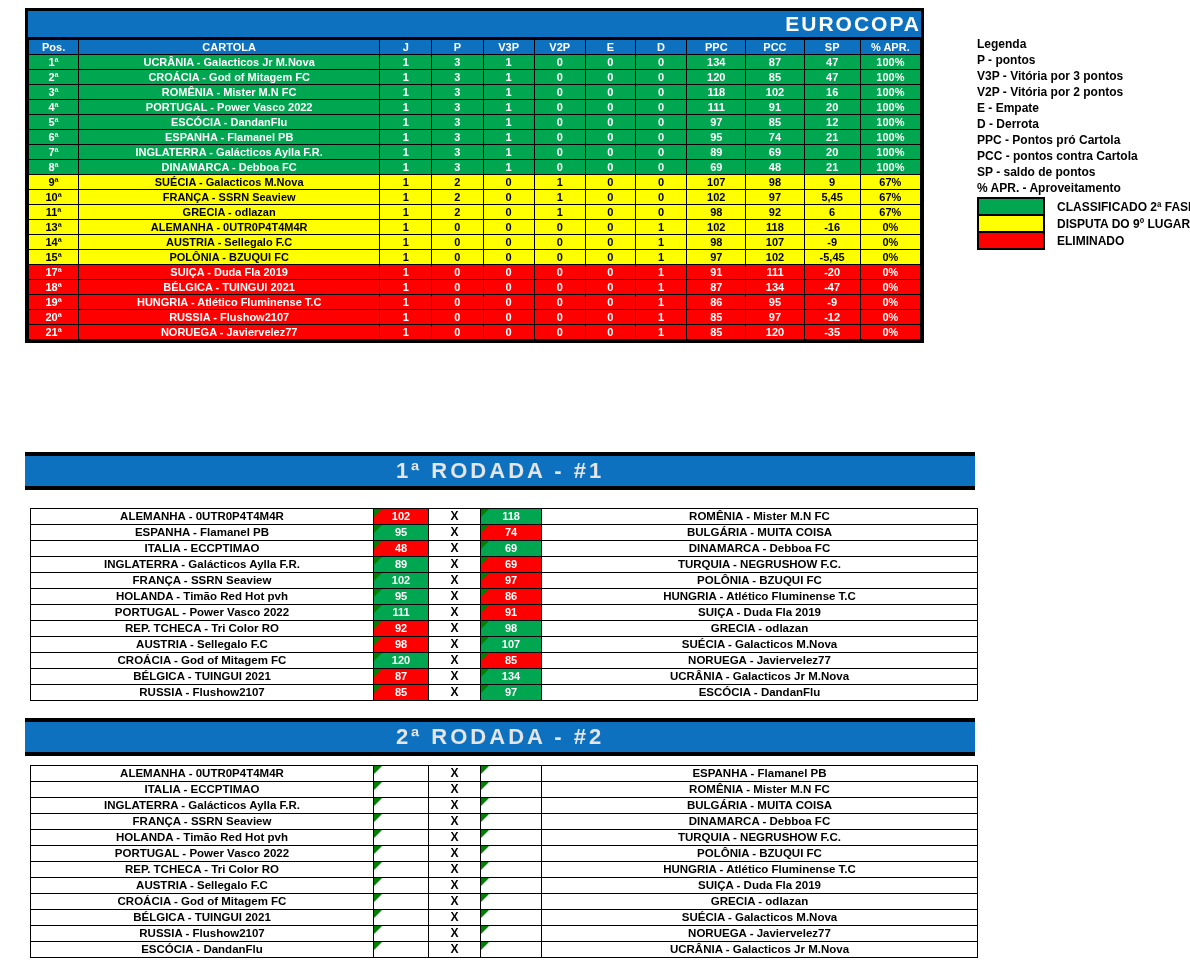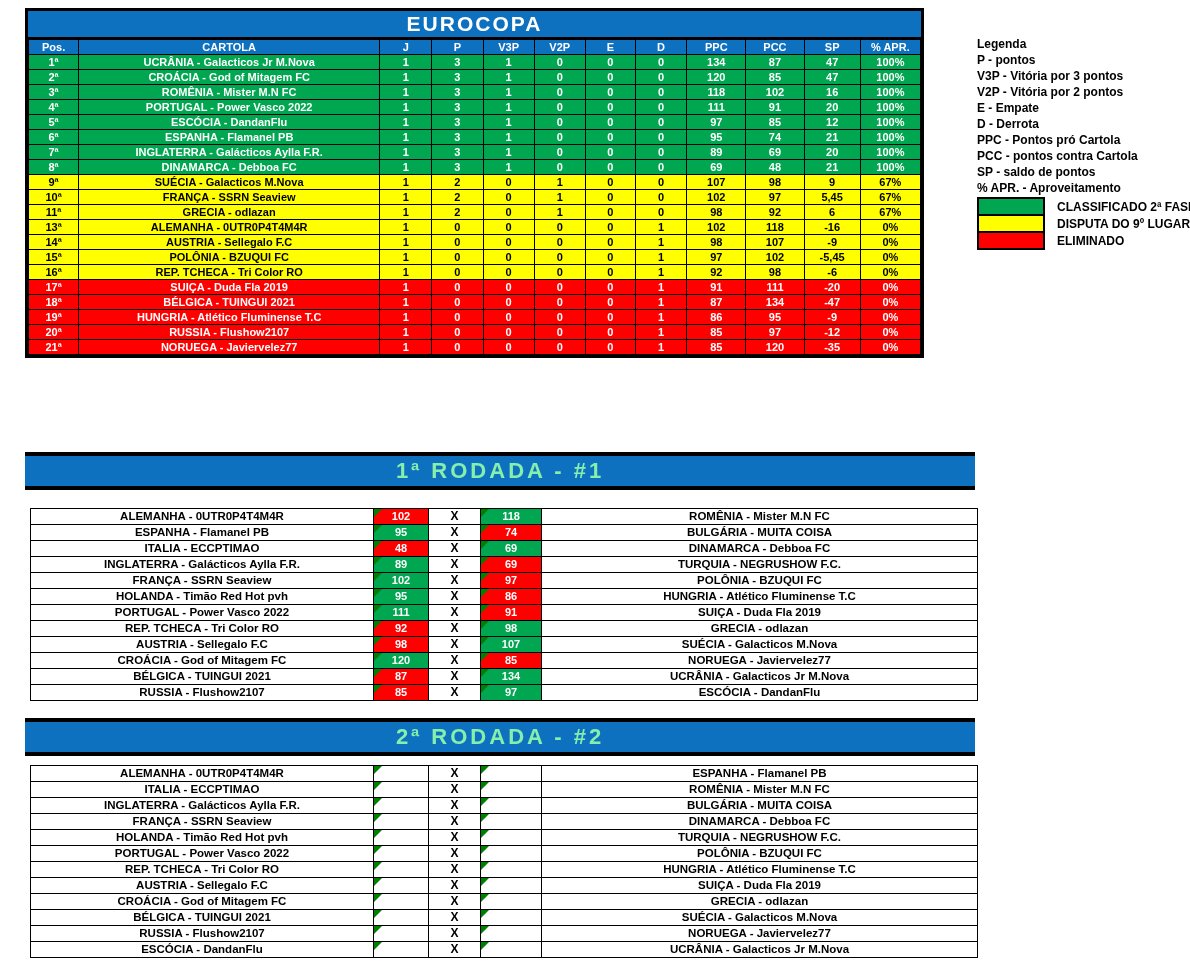"EUROCOPA" .title-bar { text-align: center -> right }
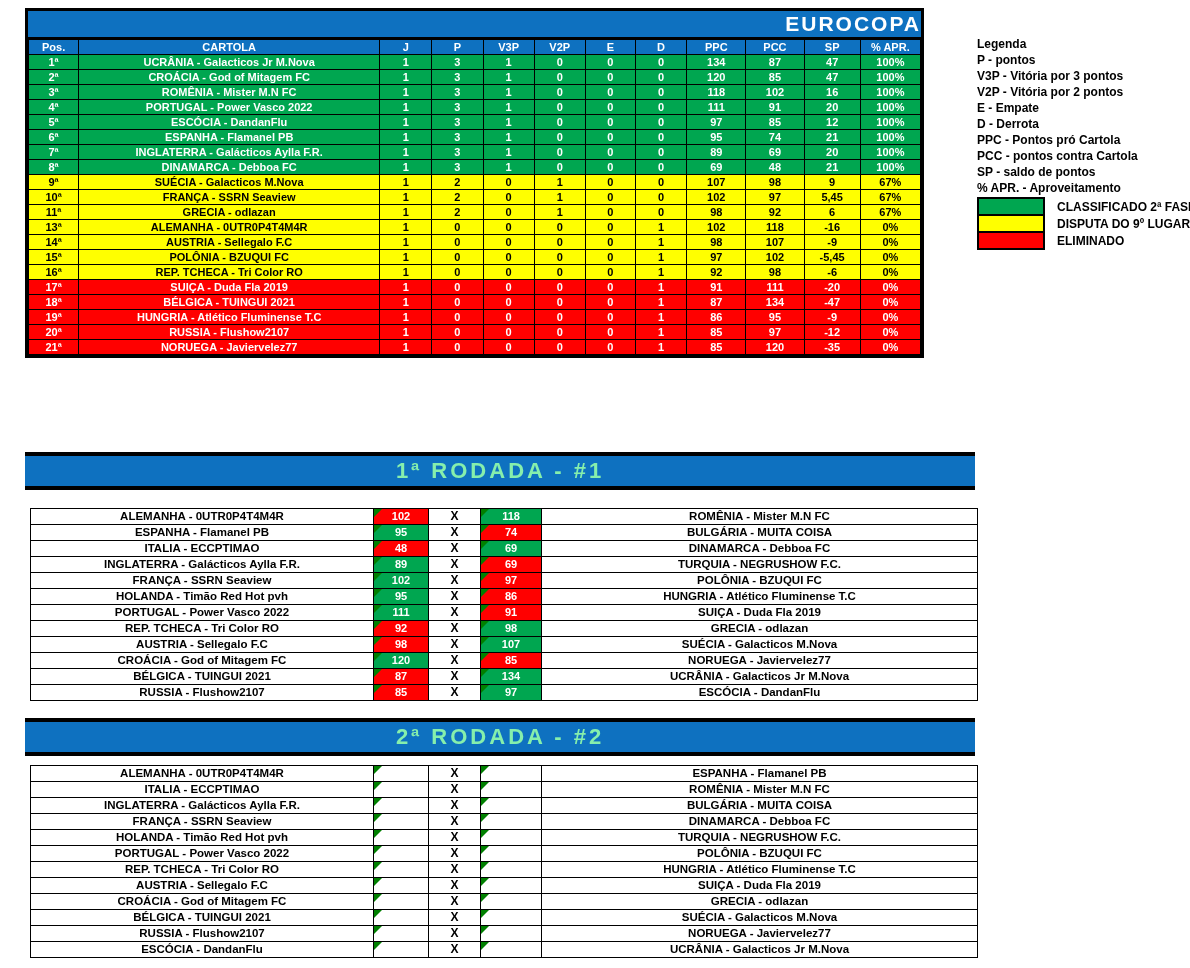"16ª" tr.yellow { html: <tr> <td>16ª</td> <td>REP. TCHECA - Tri Color RO</td> <td>1</td> <td>0</td> <td>0</td> <td>0</td> <td>0</td> <td>1</td> <td>92</td> <td>98</td> <td>-6</td> <td>0%</td> </tr> -> none }
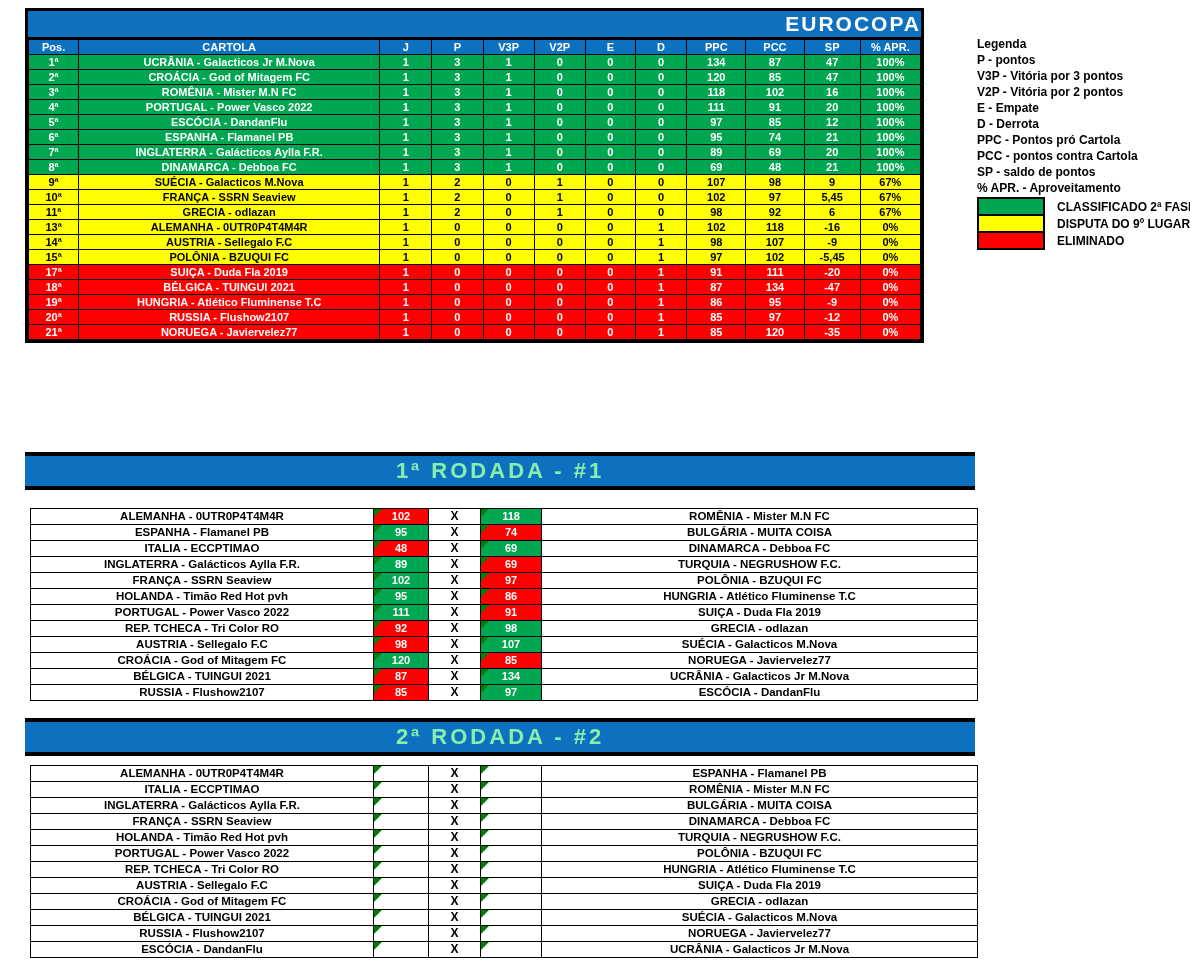"1ª RODADA - #1" .banner { color: #86efac -> #e5e5e5 }
